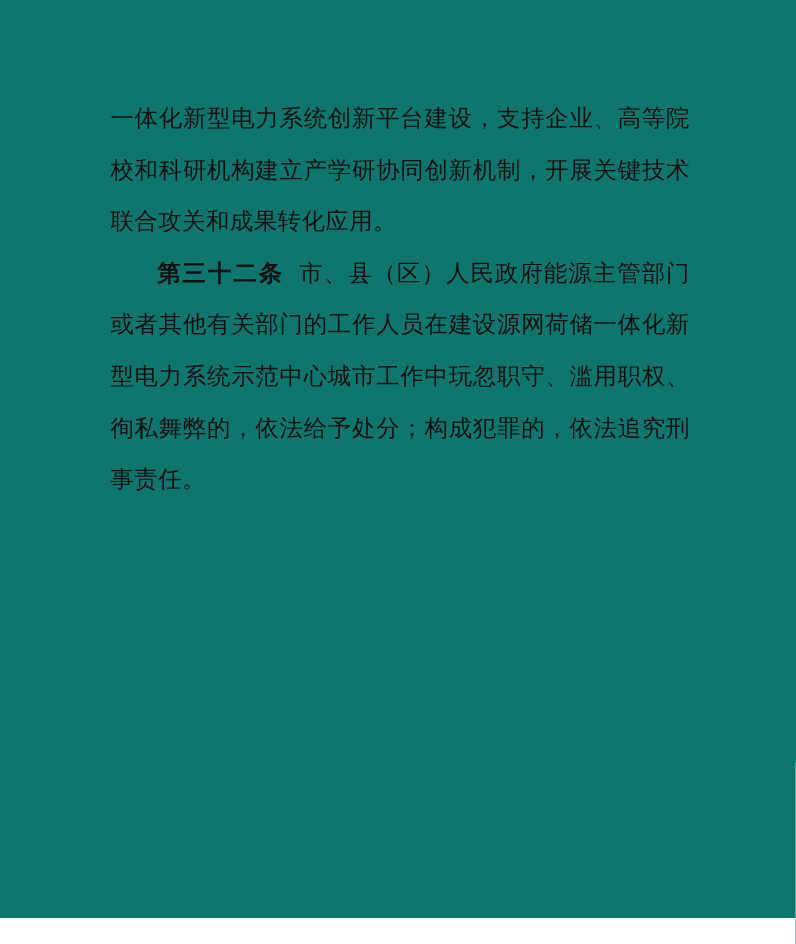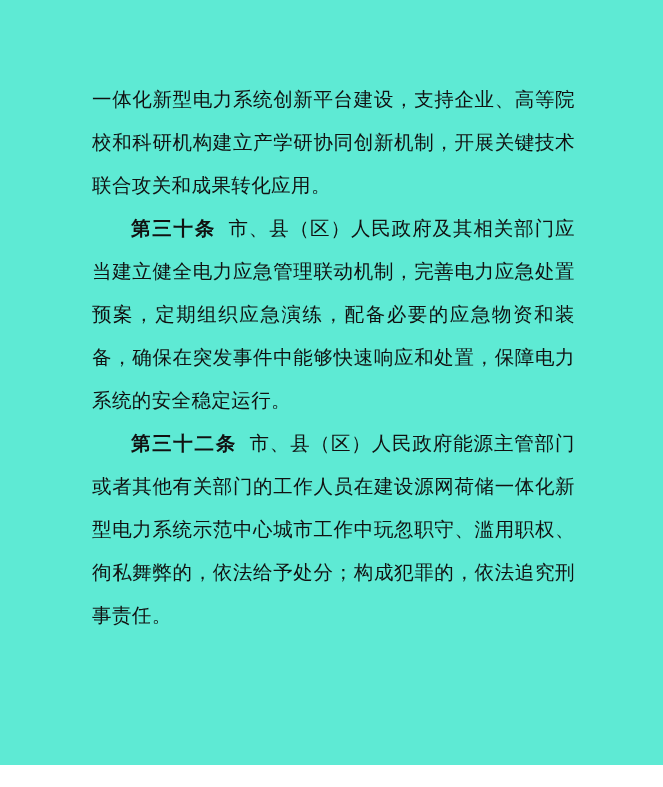"一体化新型电力系统创新平台建设，支持企业、高等院校和科研机构建立产学研协同创新机" .page { background: #5eead4 -> #0f766e }
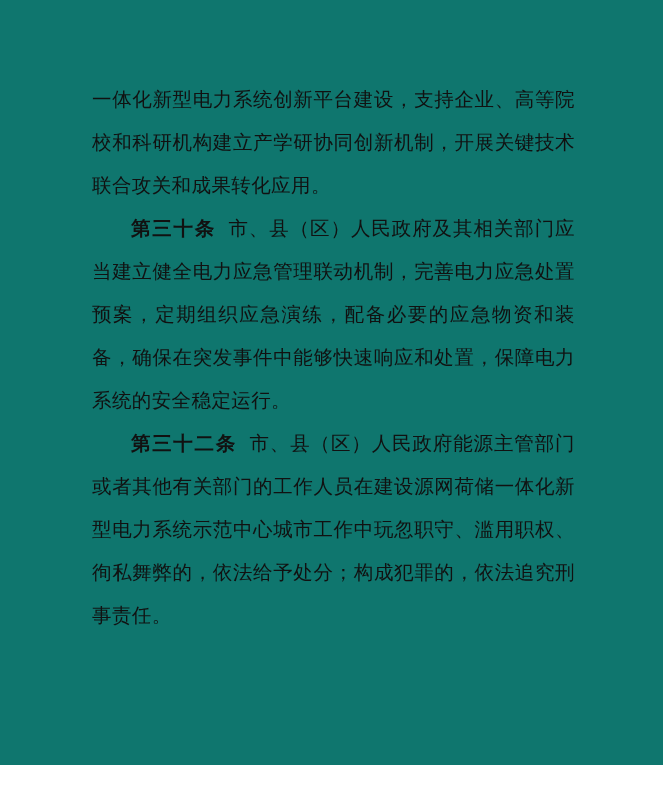"第三十条" p.para { html: <p> <span>第三十条</span><span></span><span>市、县（区）人民政府及其相关部门应当建立健全电力应急管理联动机制，完善电力应急处置预案，定期组织应急演练，配备必要的应急物资和装备，确保在突发事件中能够快速响应和处置，保障电力系统的安全稳定运行。</span> </p> -> none }
